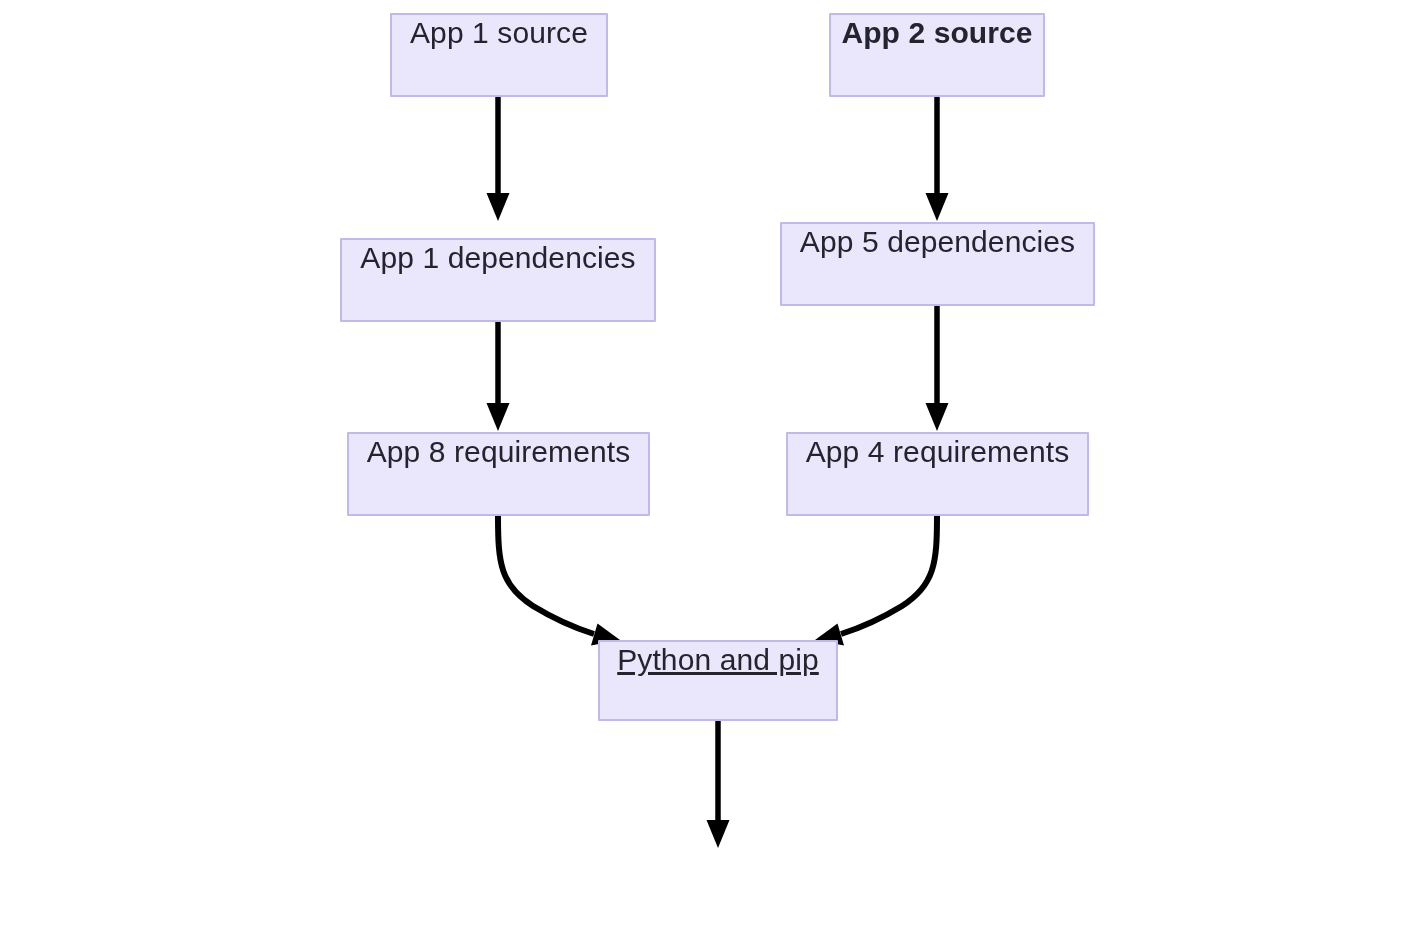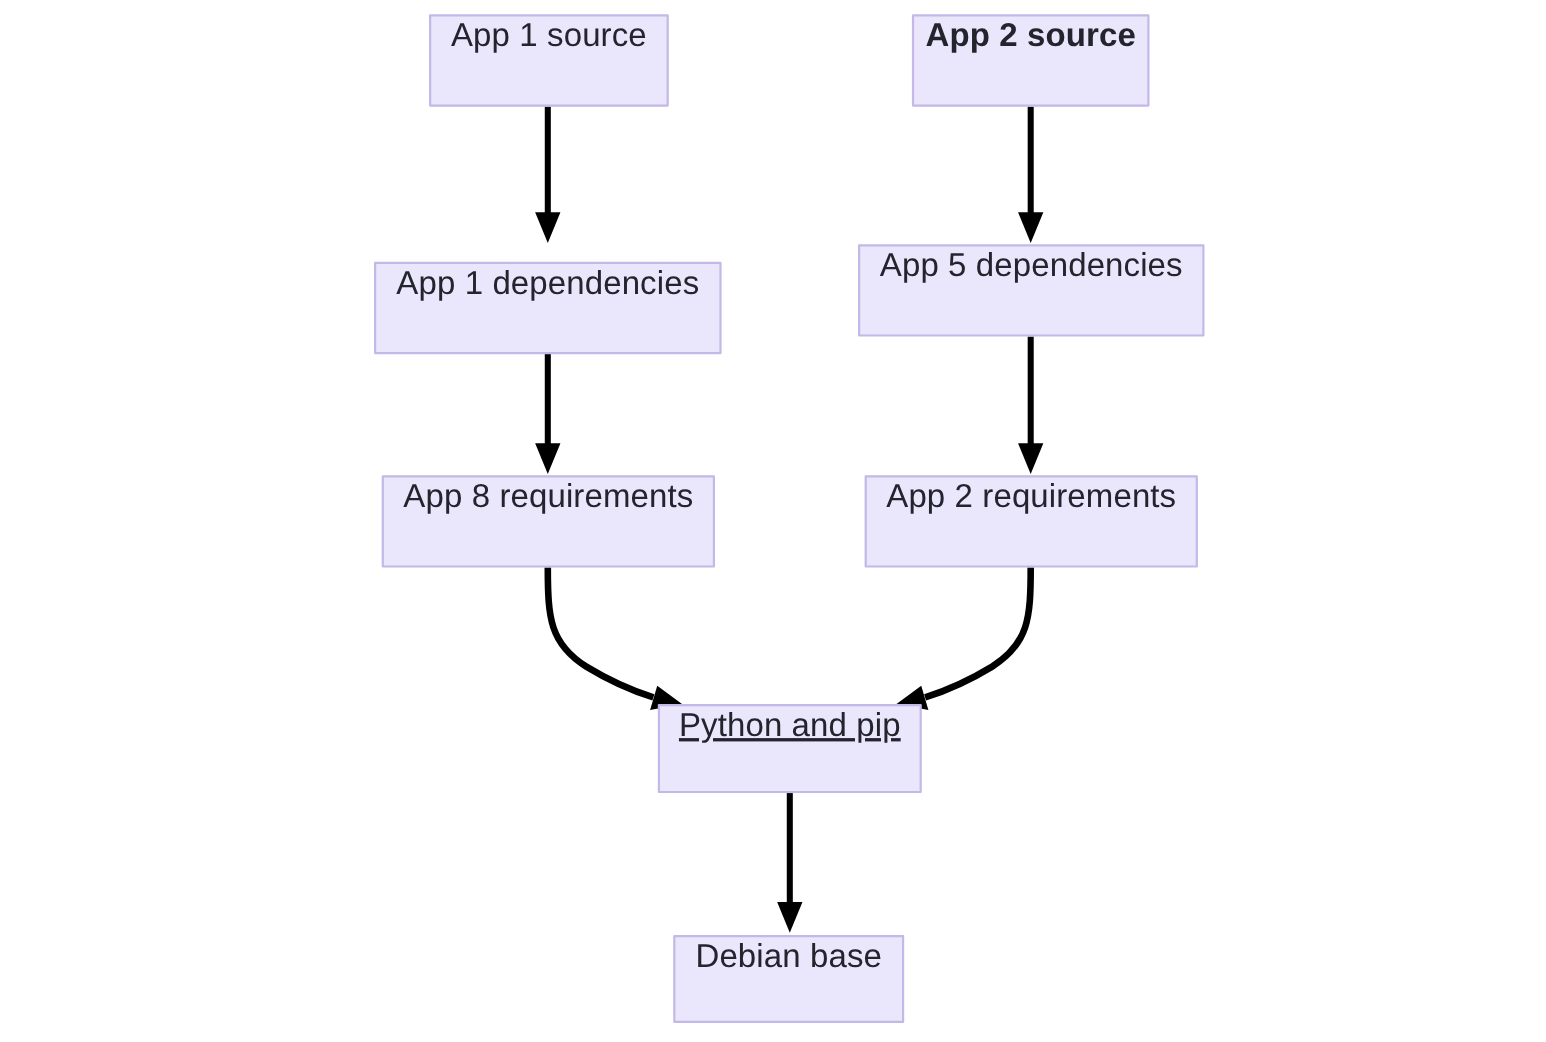"App 2 requirements" span.node-label { text: 2 -> 4 }
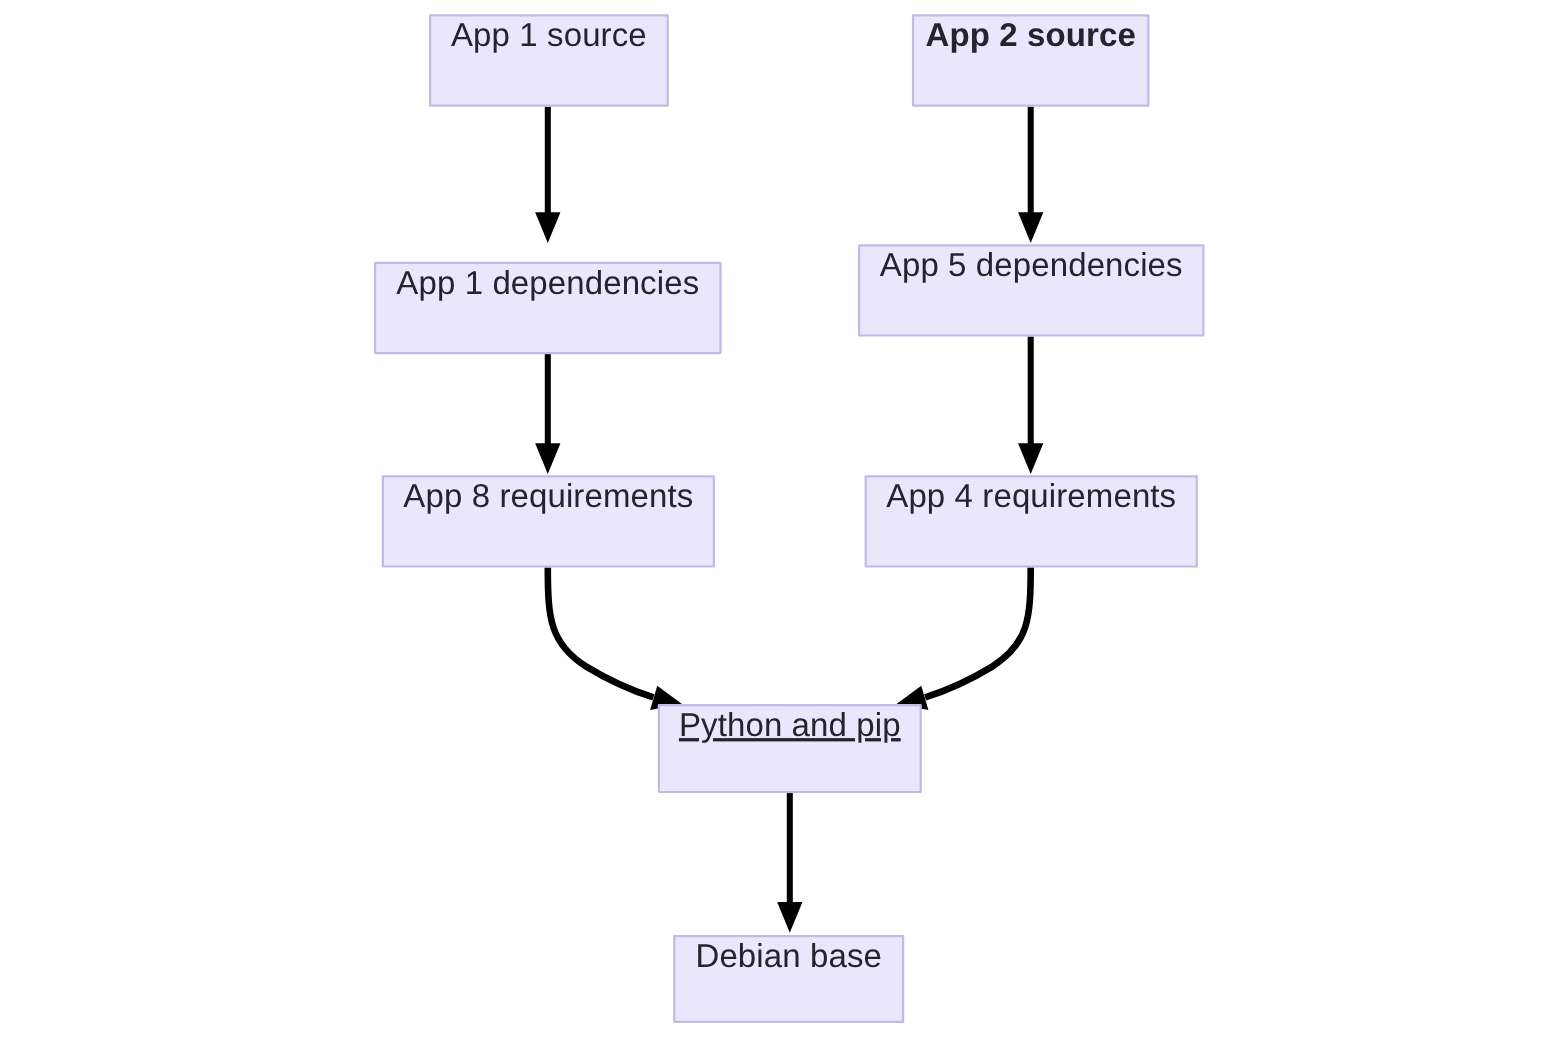"Debian base" div.node { html: <div> <span>Debian base</span> </div> -> none }
